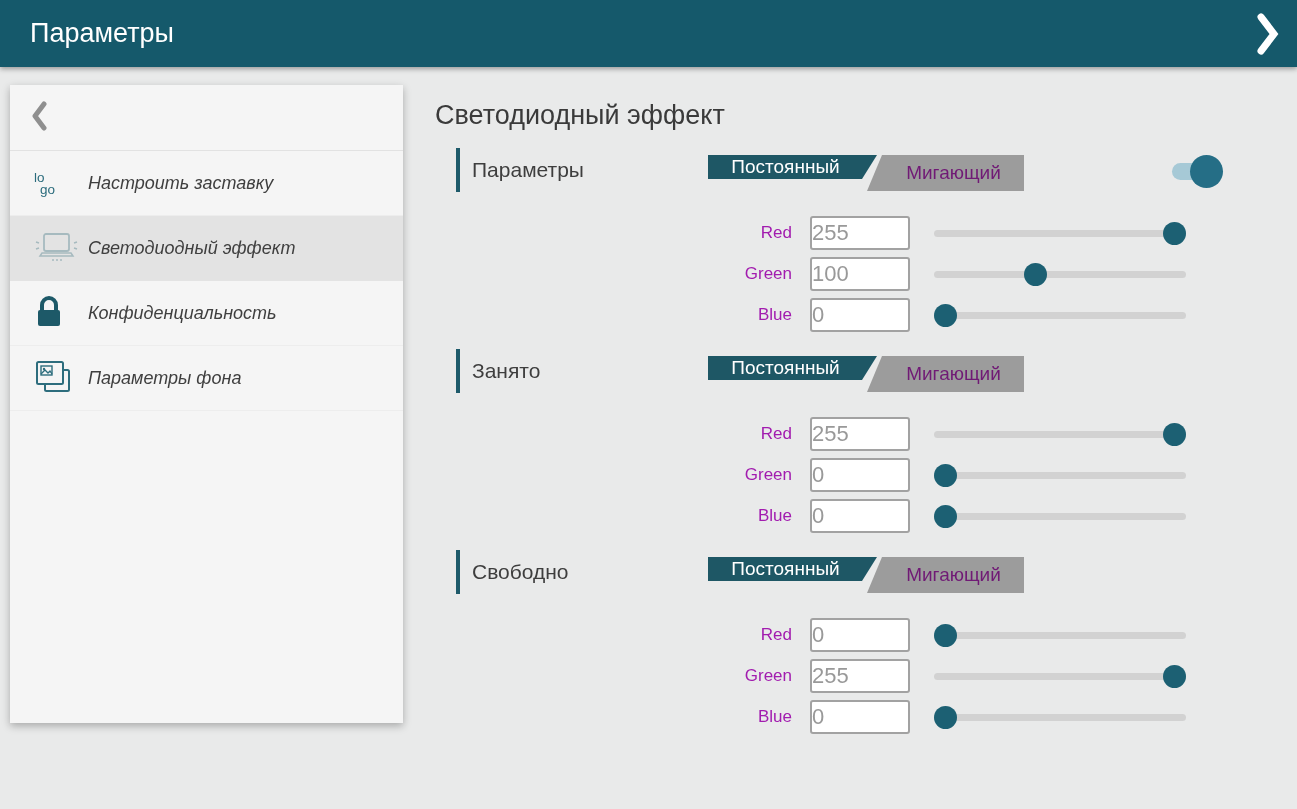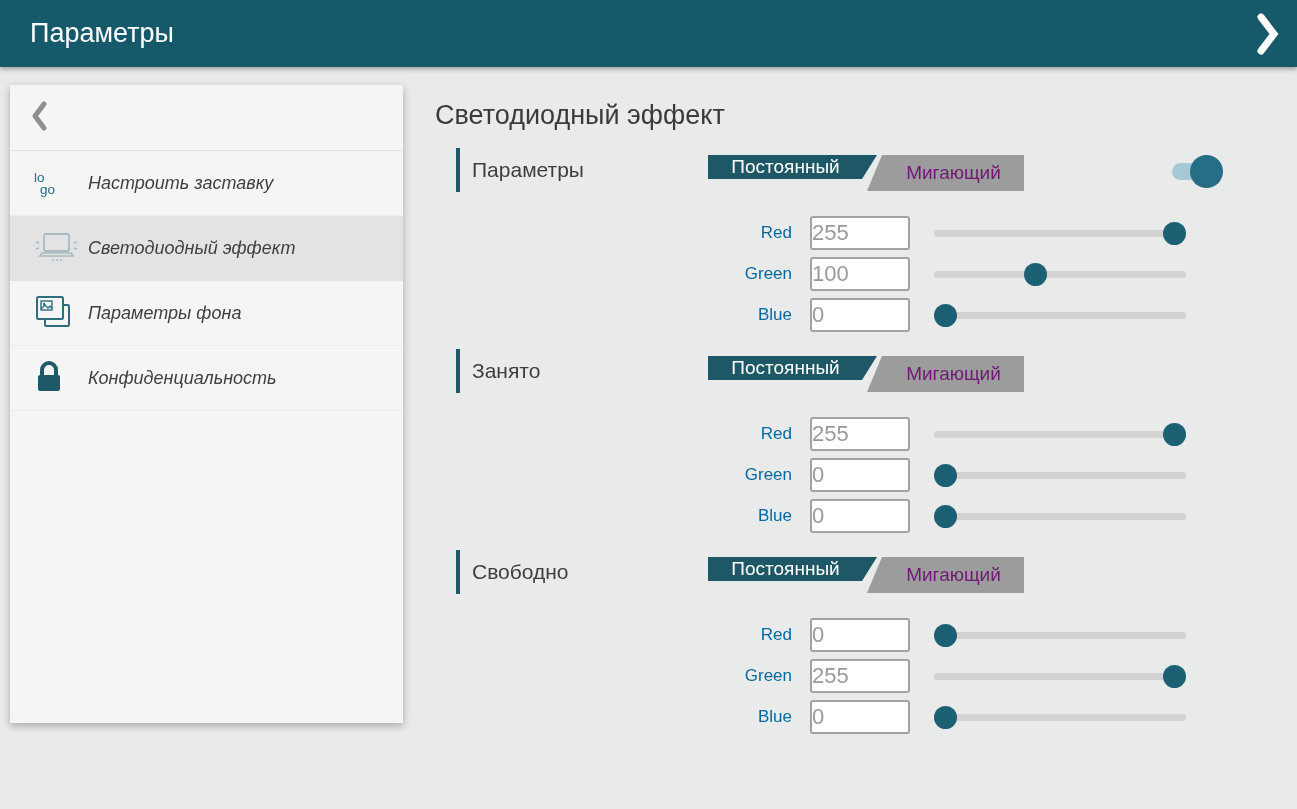"Red" .ch-label { color: #0369a1 -> #a21caf }
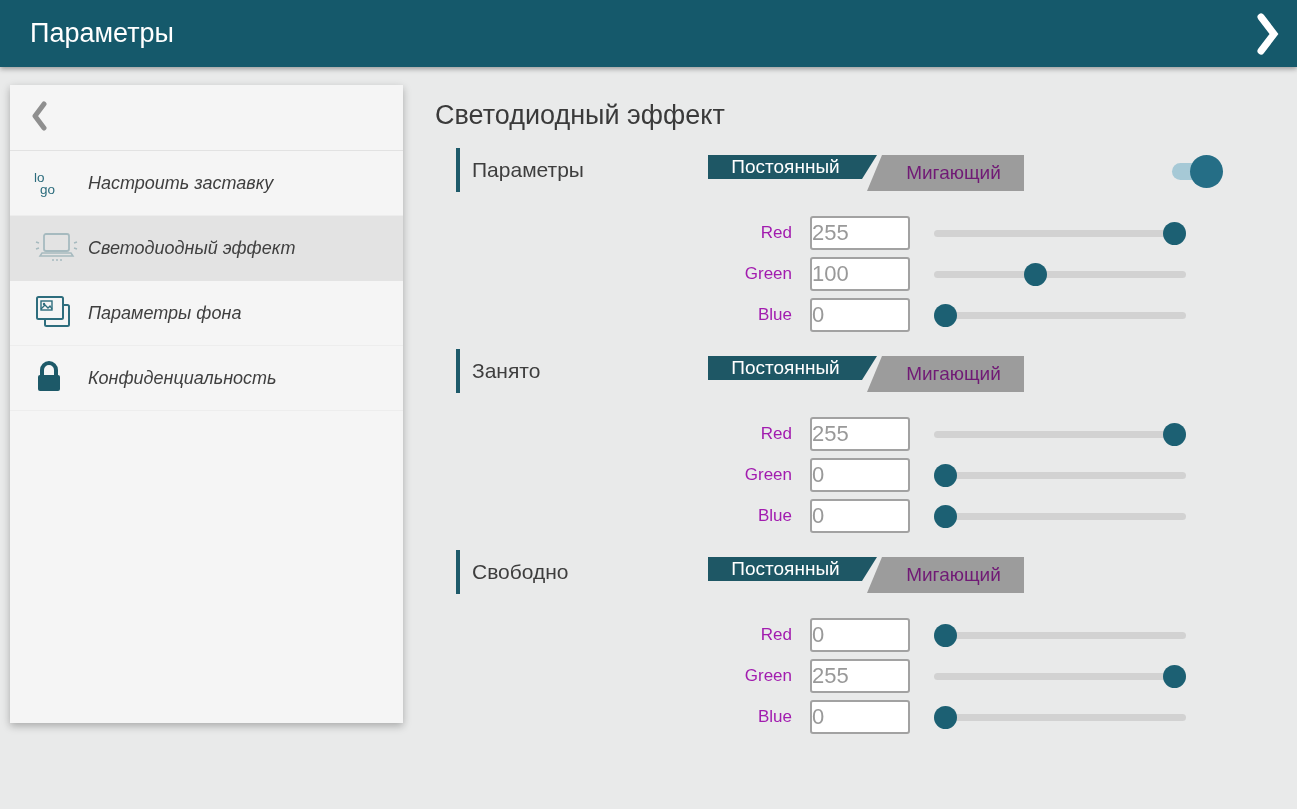"Параметры фона" div.sb-item { order: before "Конфиденциальность" -> after "Конфиденциальность" }
